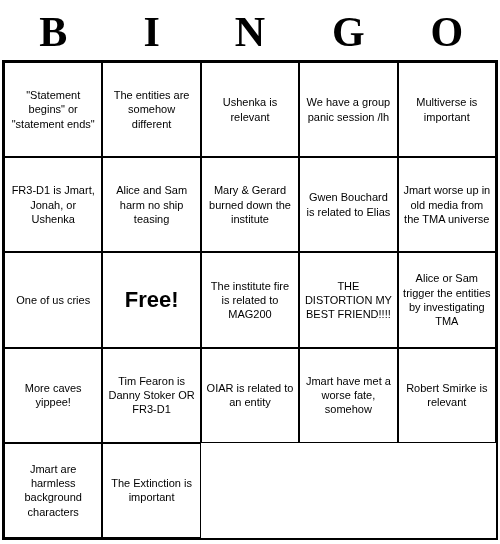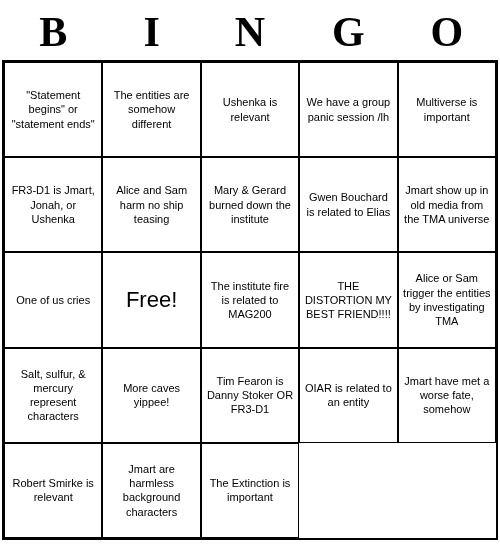"Jmart show up in old" div.bingo-cell { text: show -> worse }
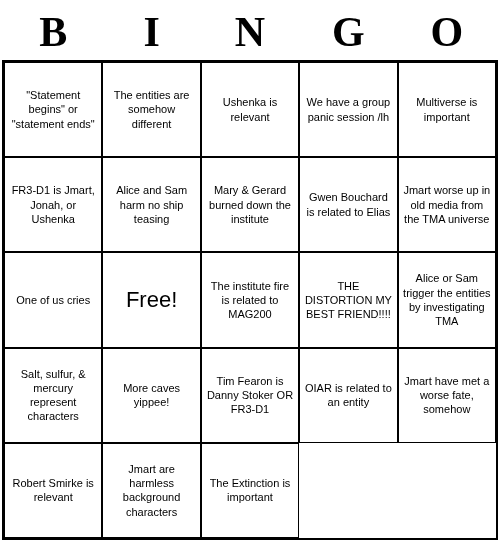"Free!" .bingo-cell.free { font-weight: normal -> bold }
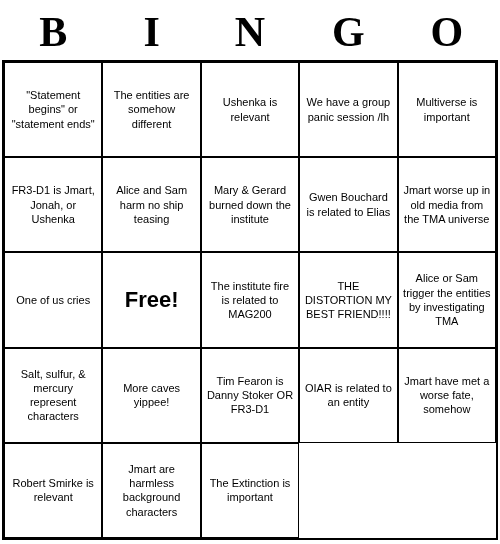"Salt, sulfur, & mercury represent" div.bingo-cell { html: <div>Salt, sulfur, &amp; mercury represent characters</div> -> none }
